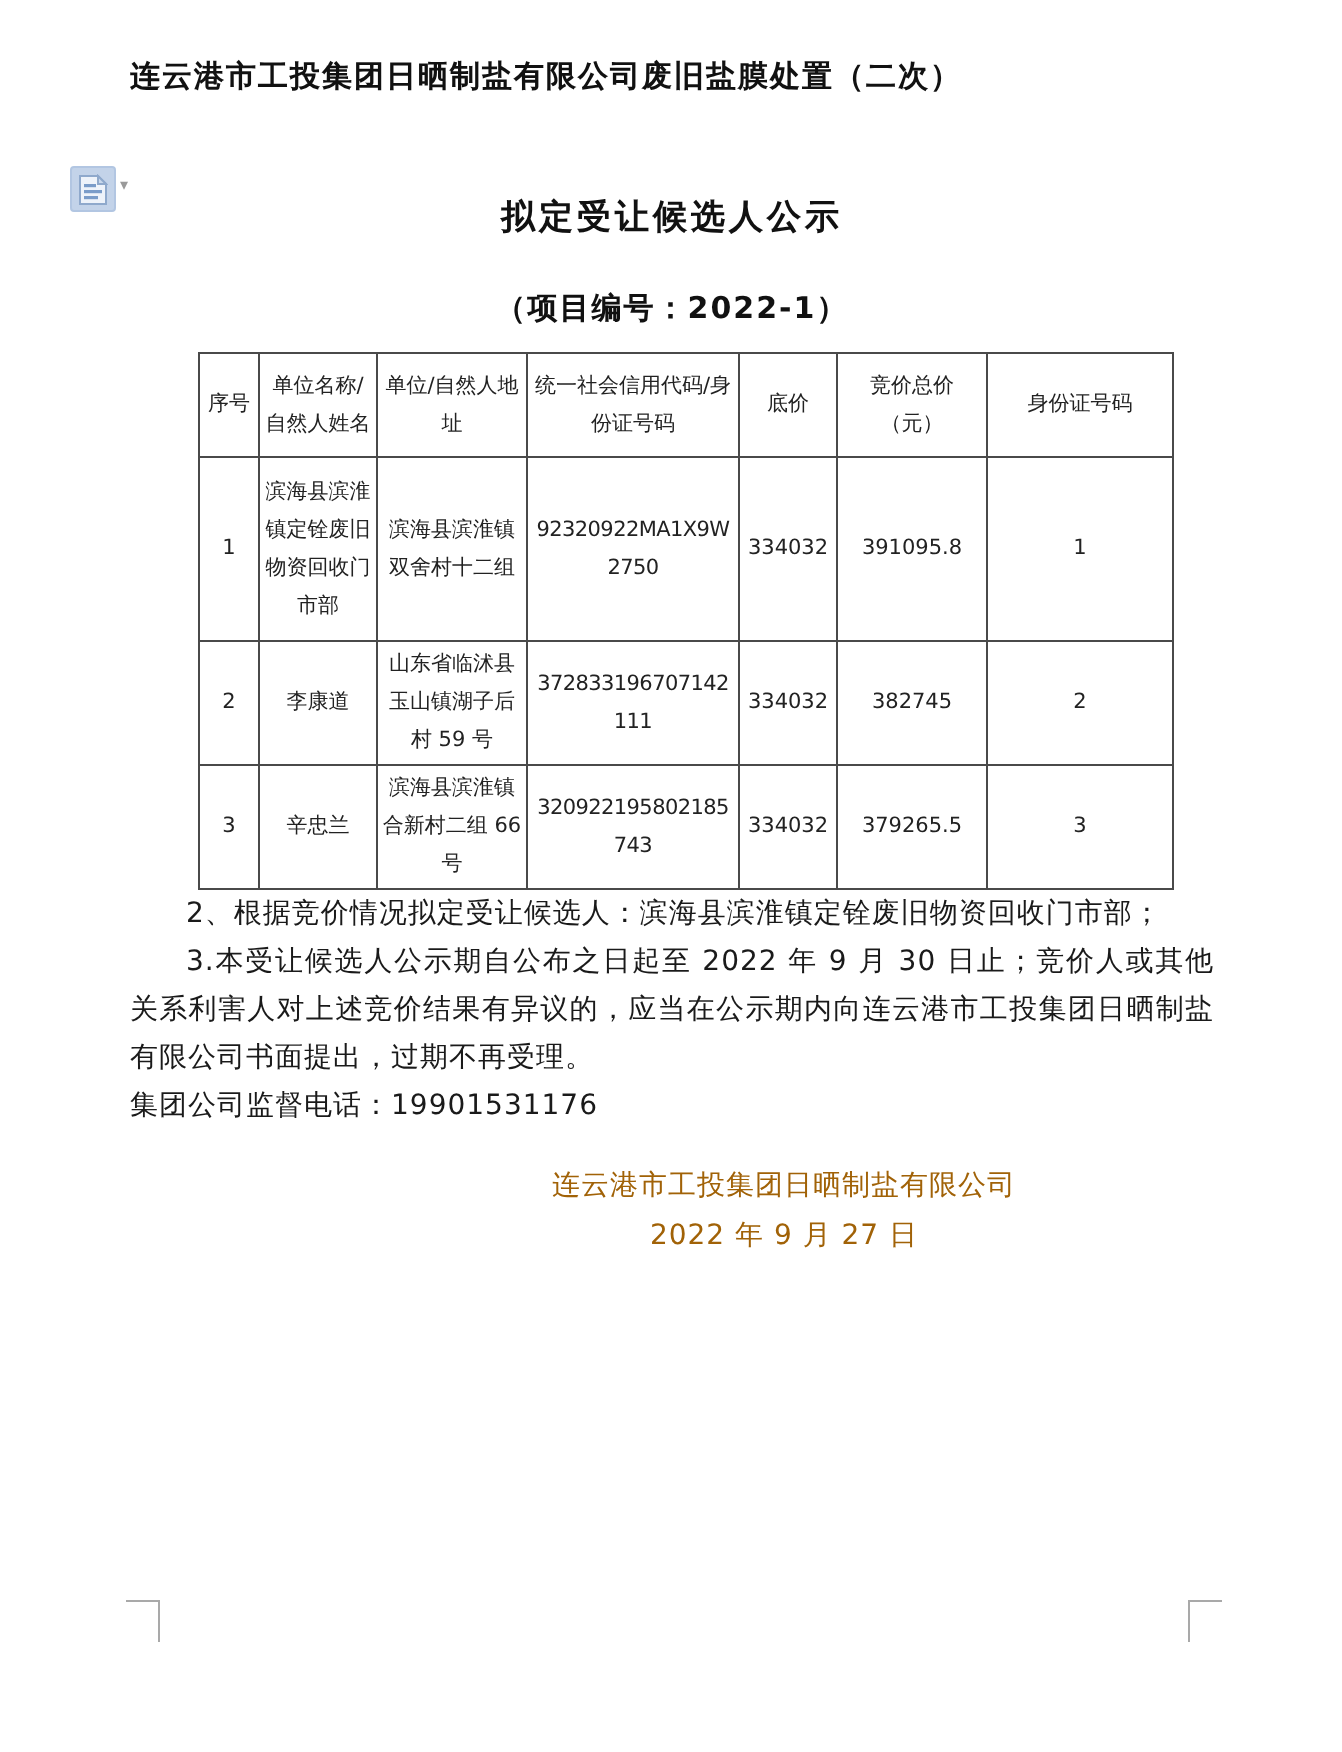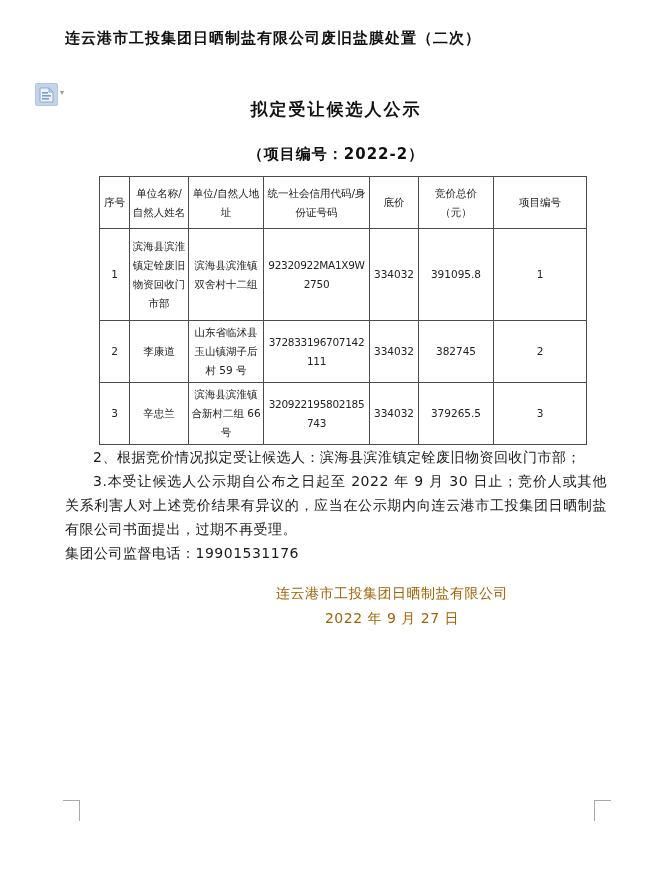"（项目编号：2022-2）" h3.title3 { text: 2022-2 -> 2022-1 }
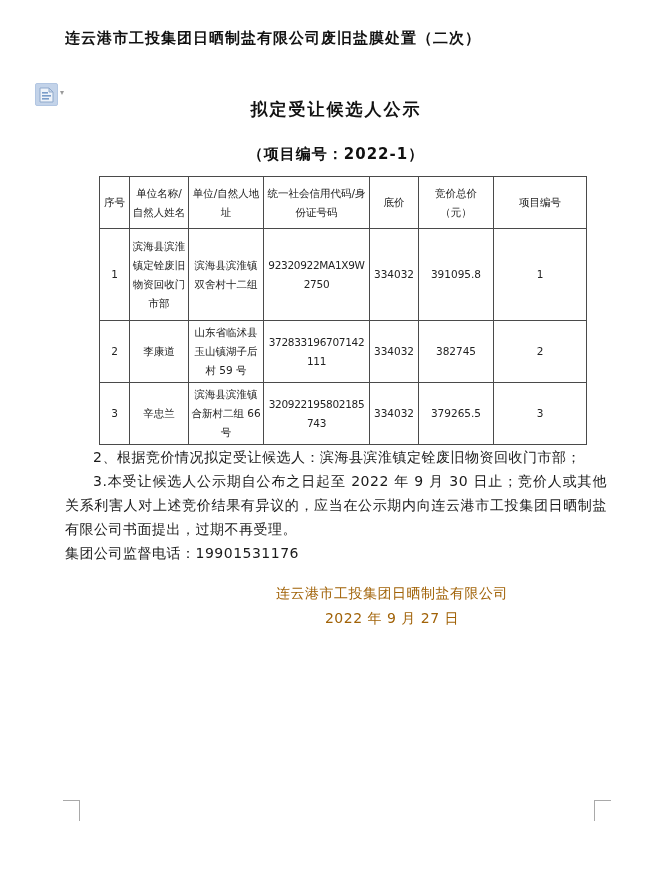"项目编号" th { text: 项目编号 -> 身份证号码 }
